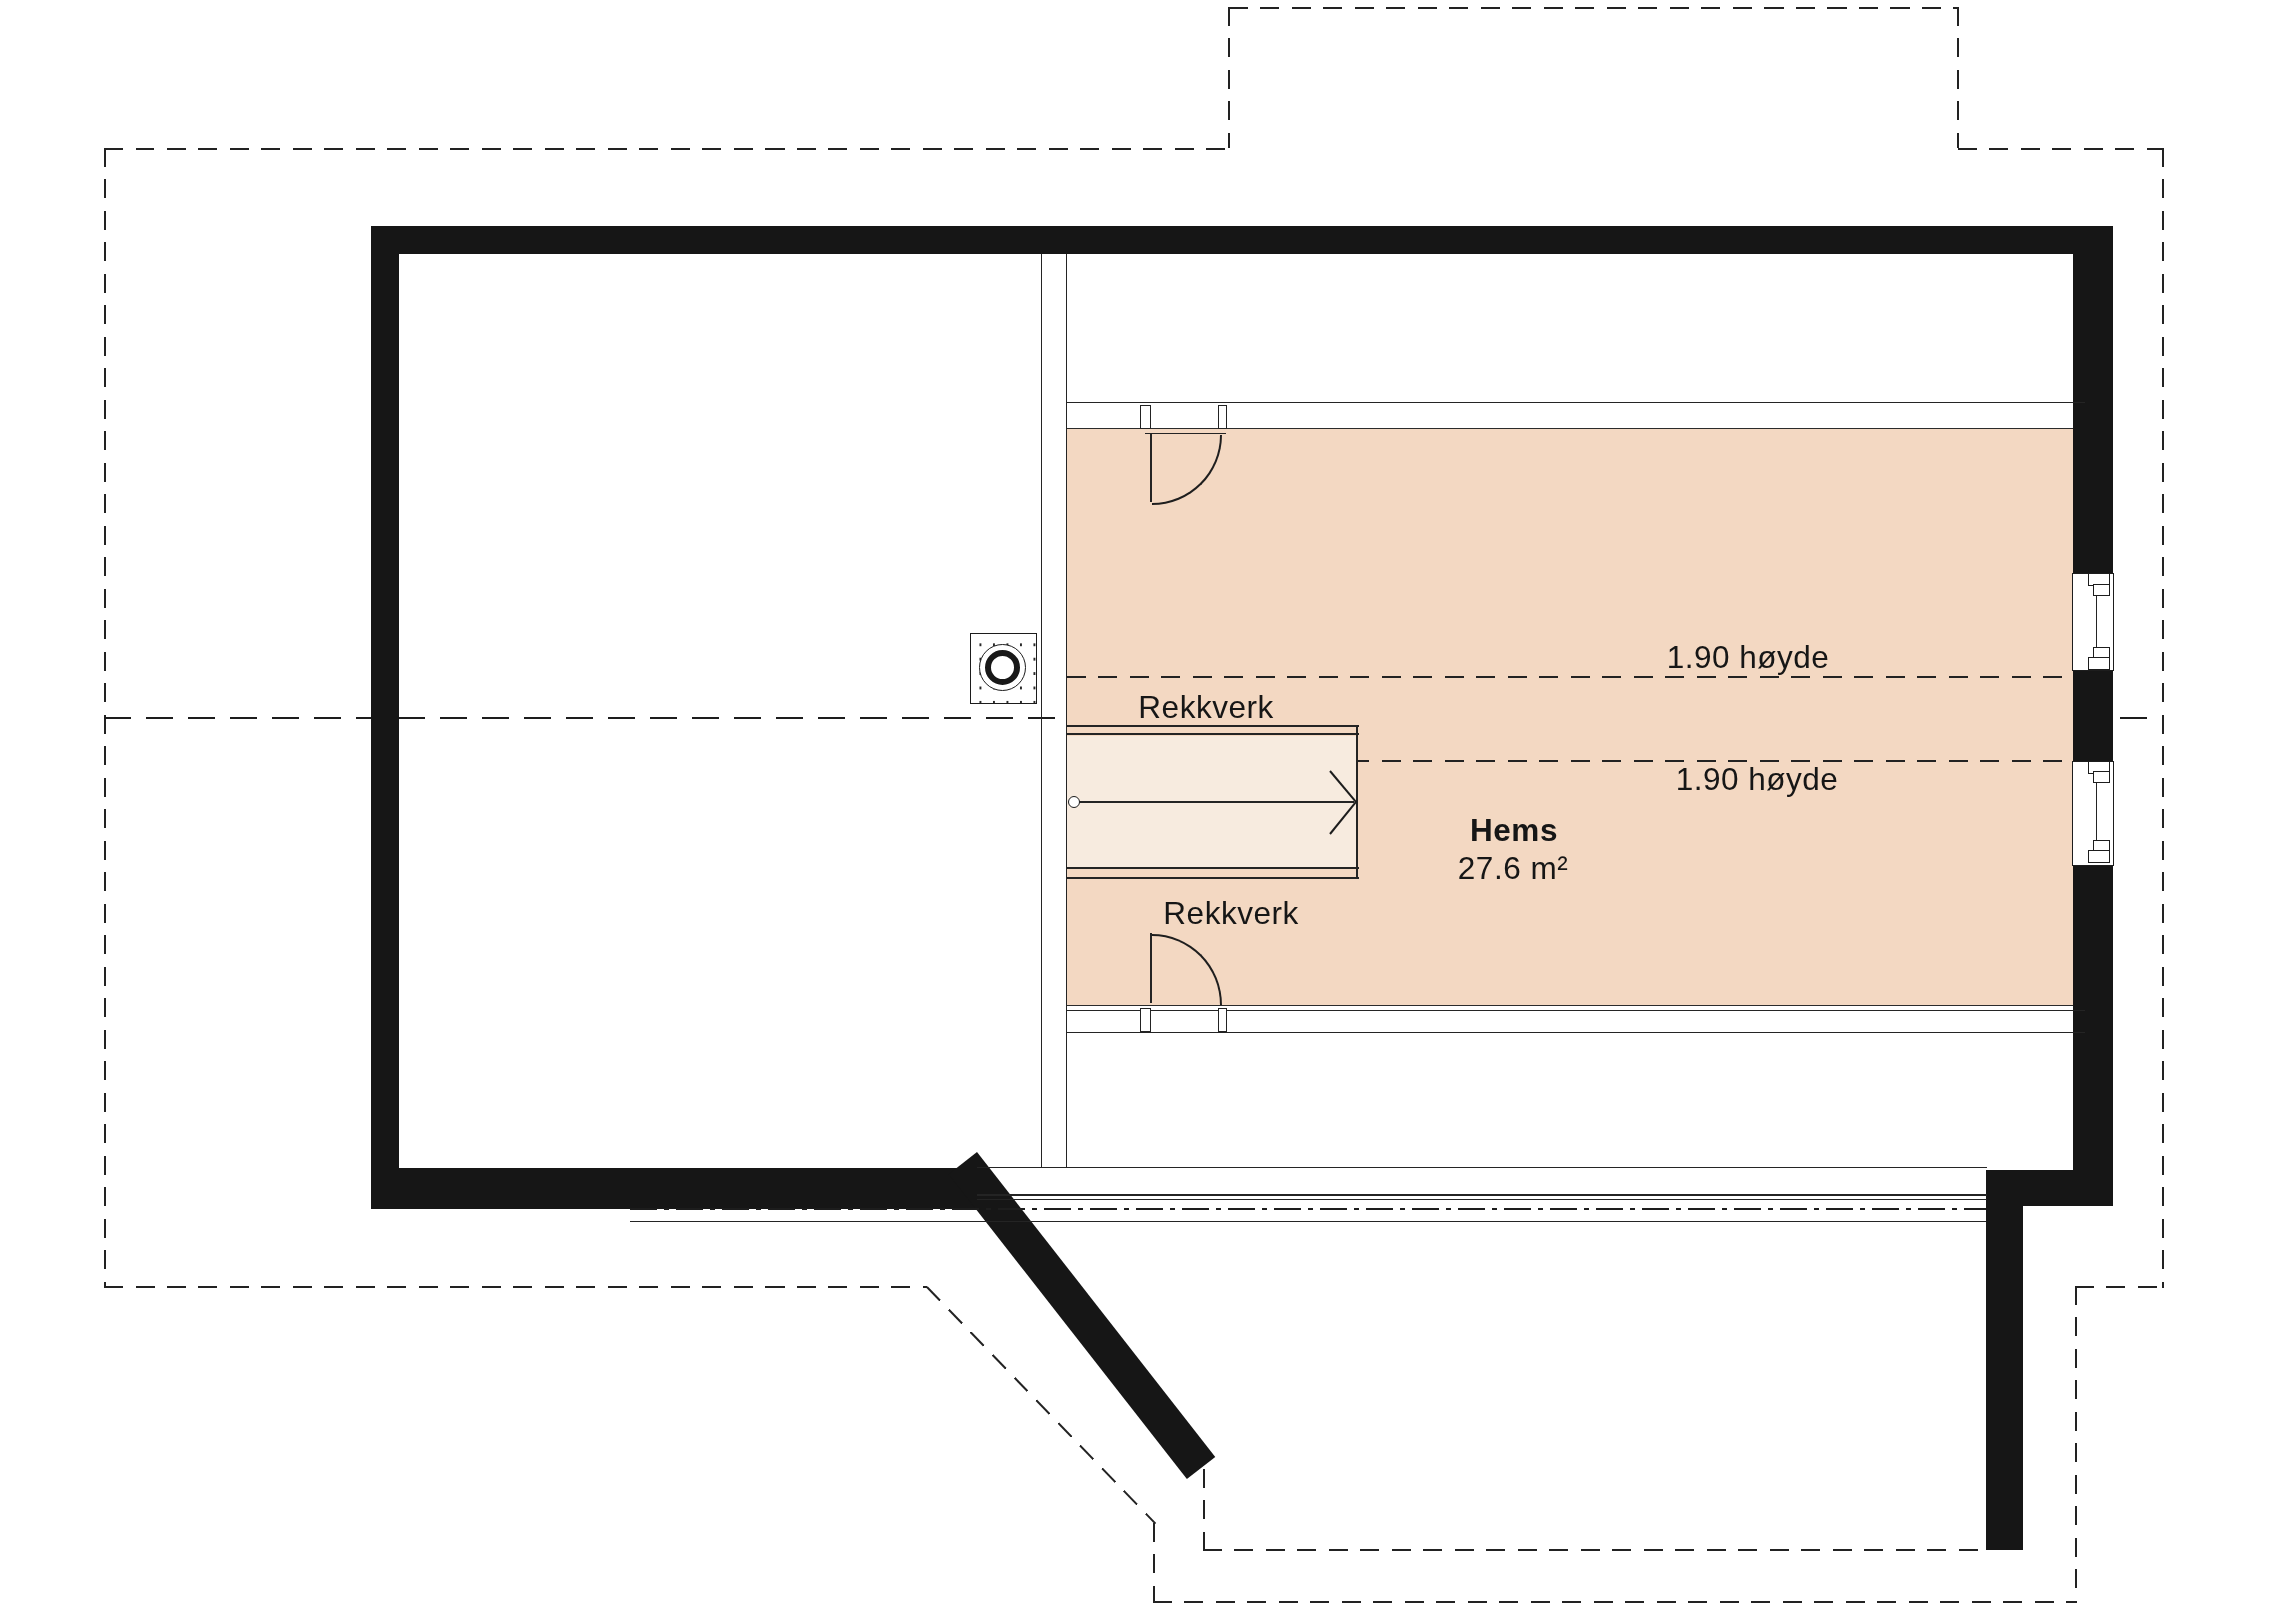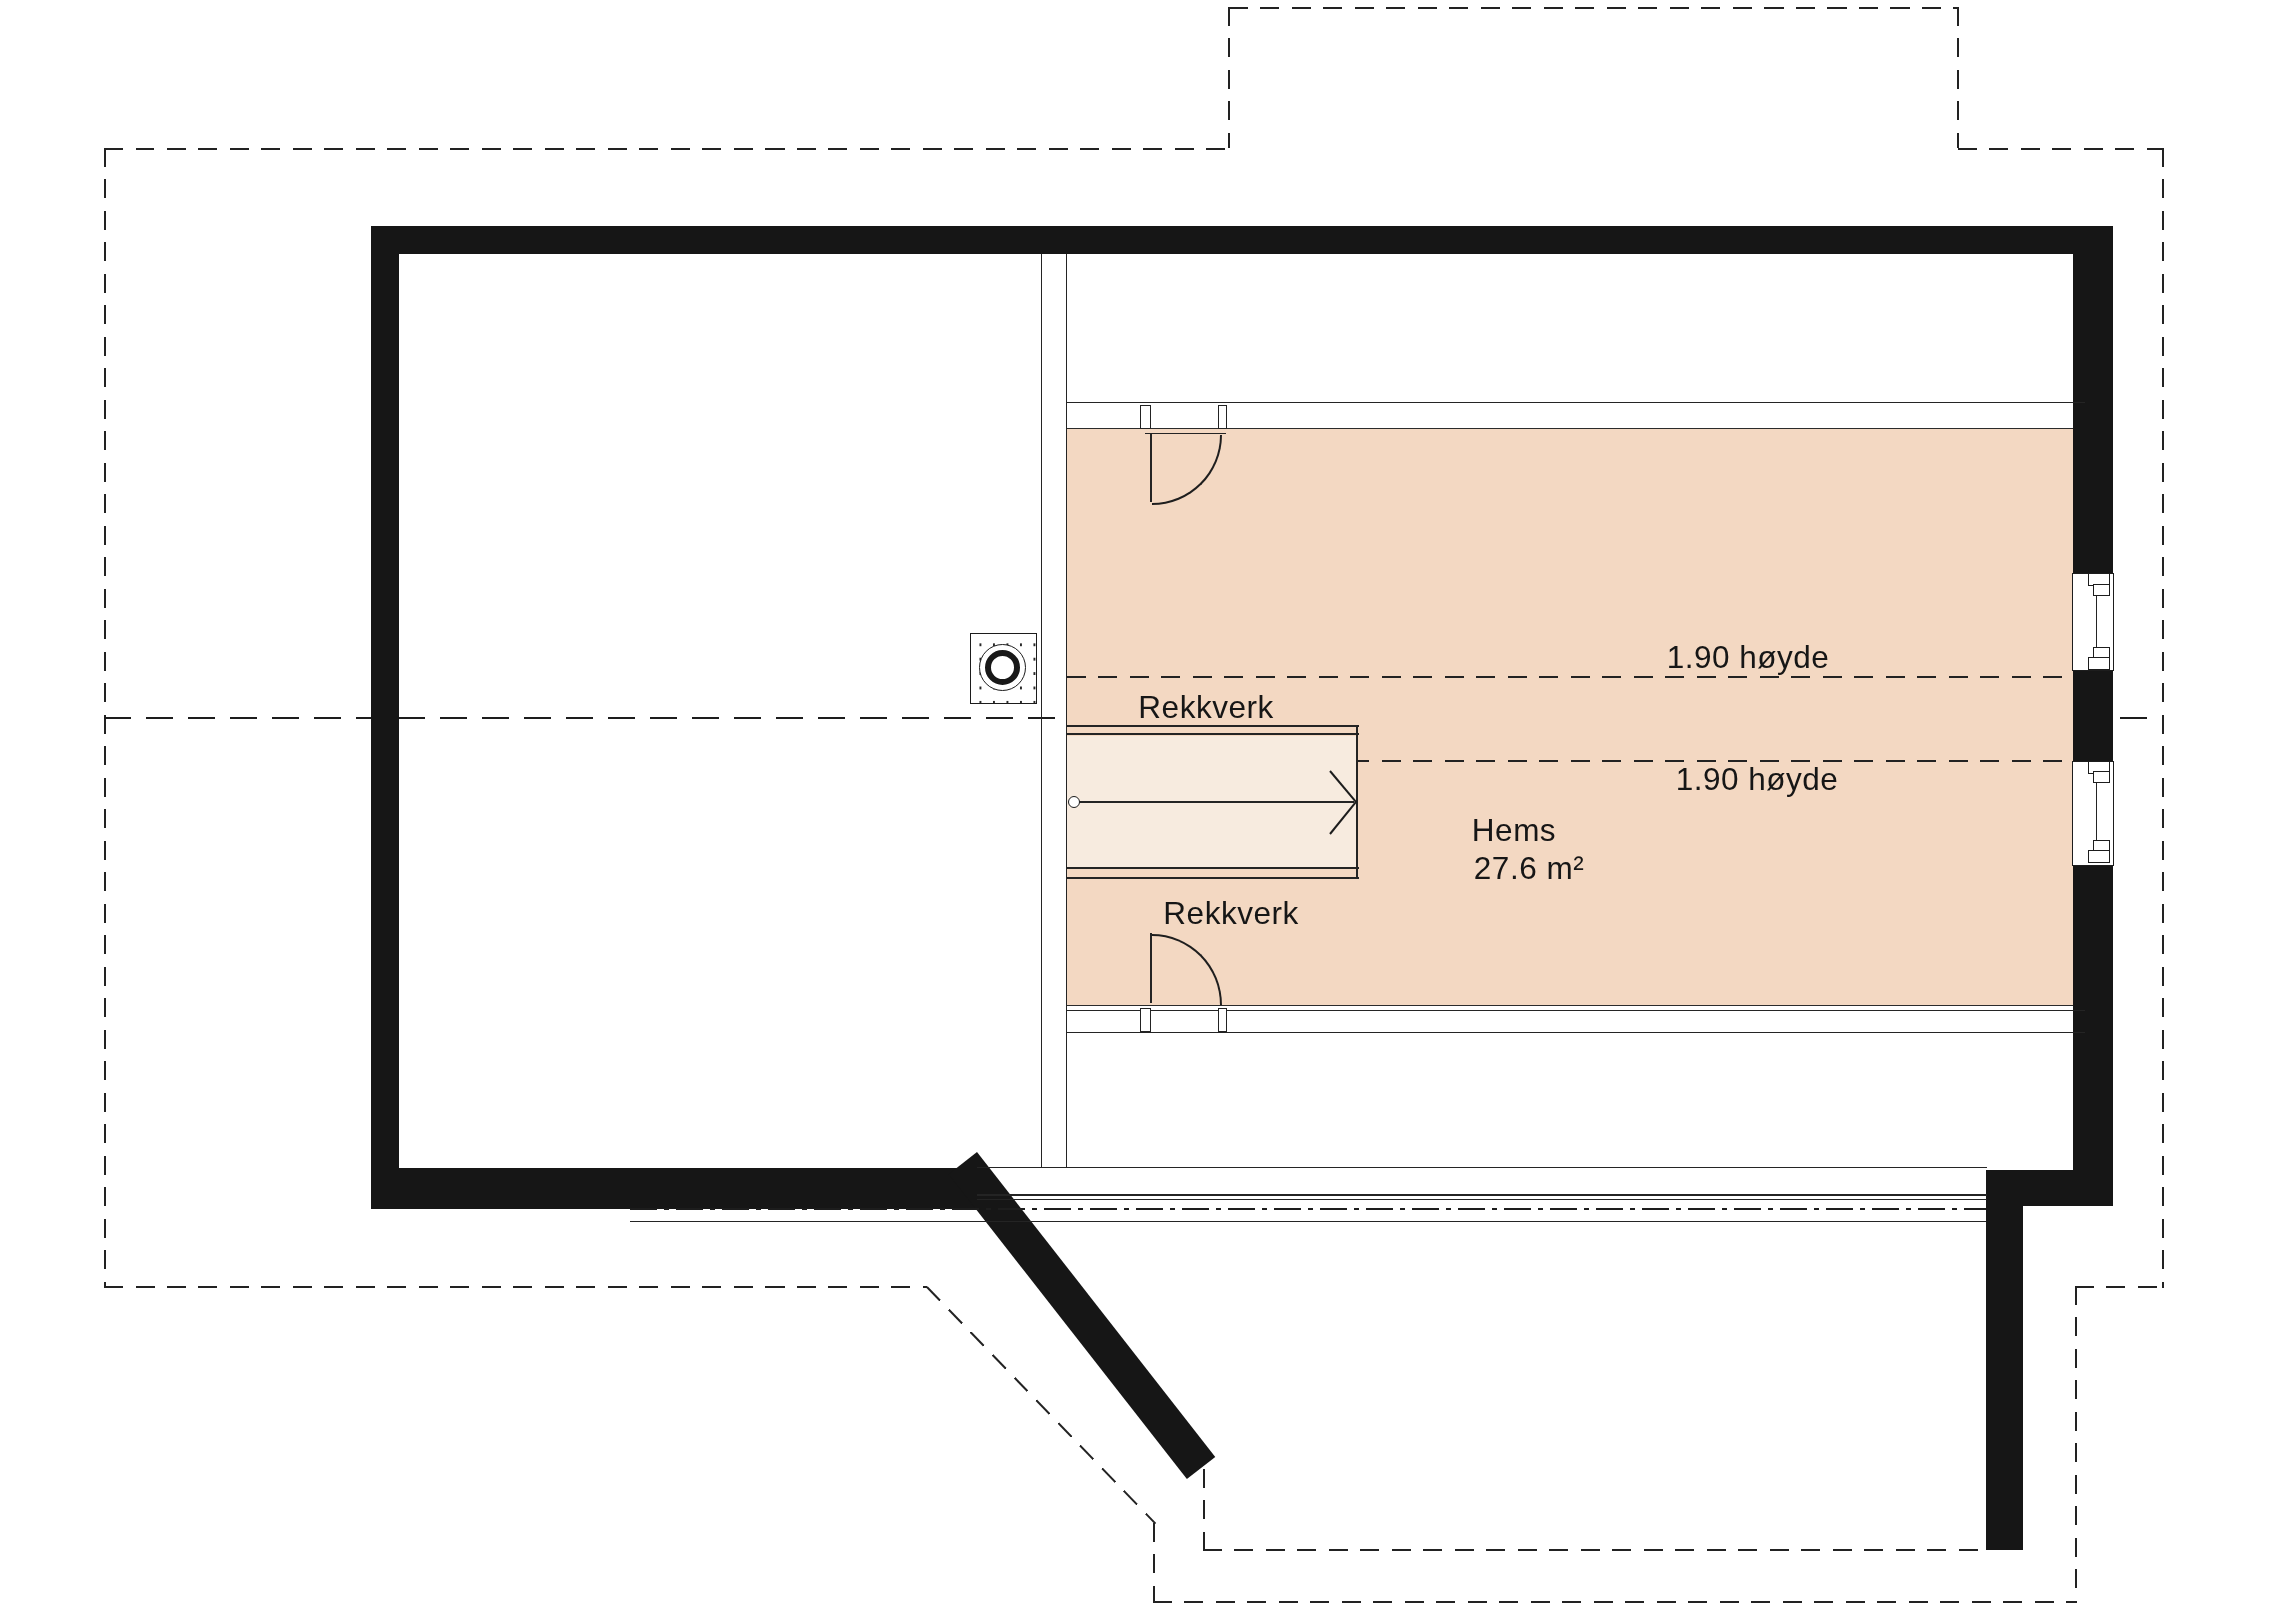"Hems" div.label { font-weight: none -> bold }
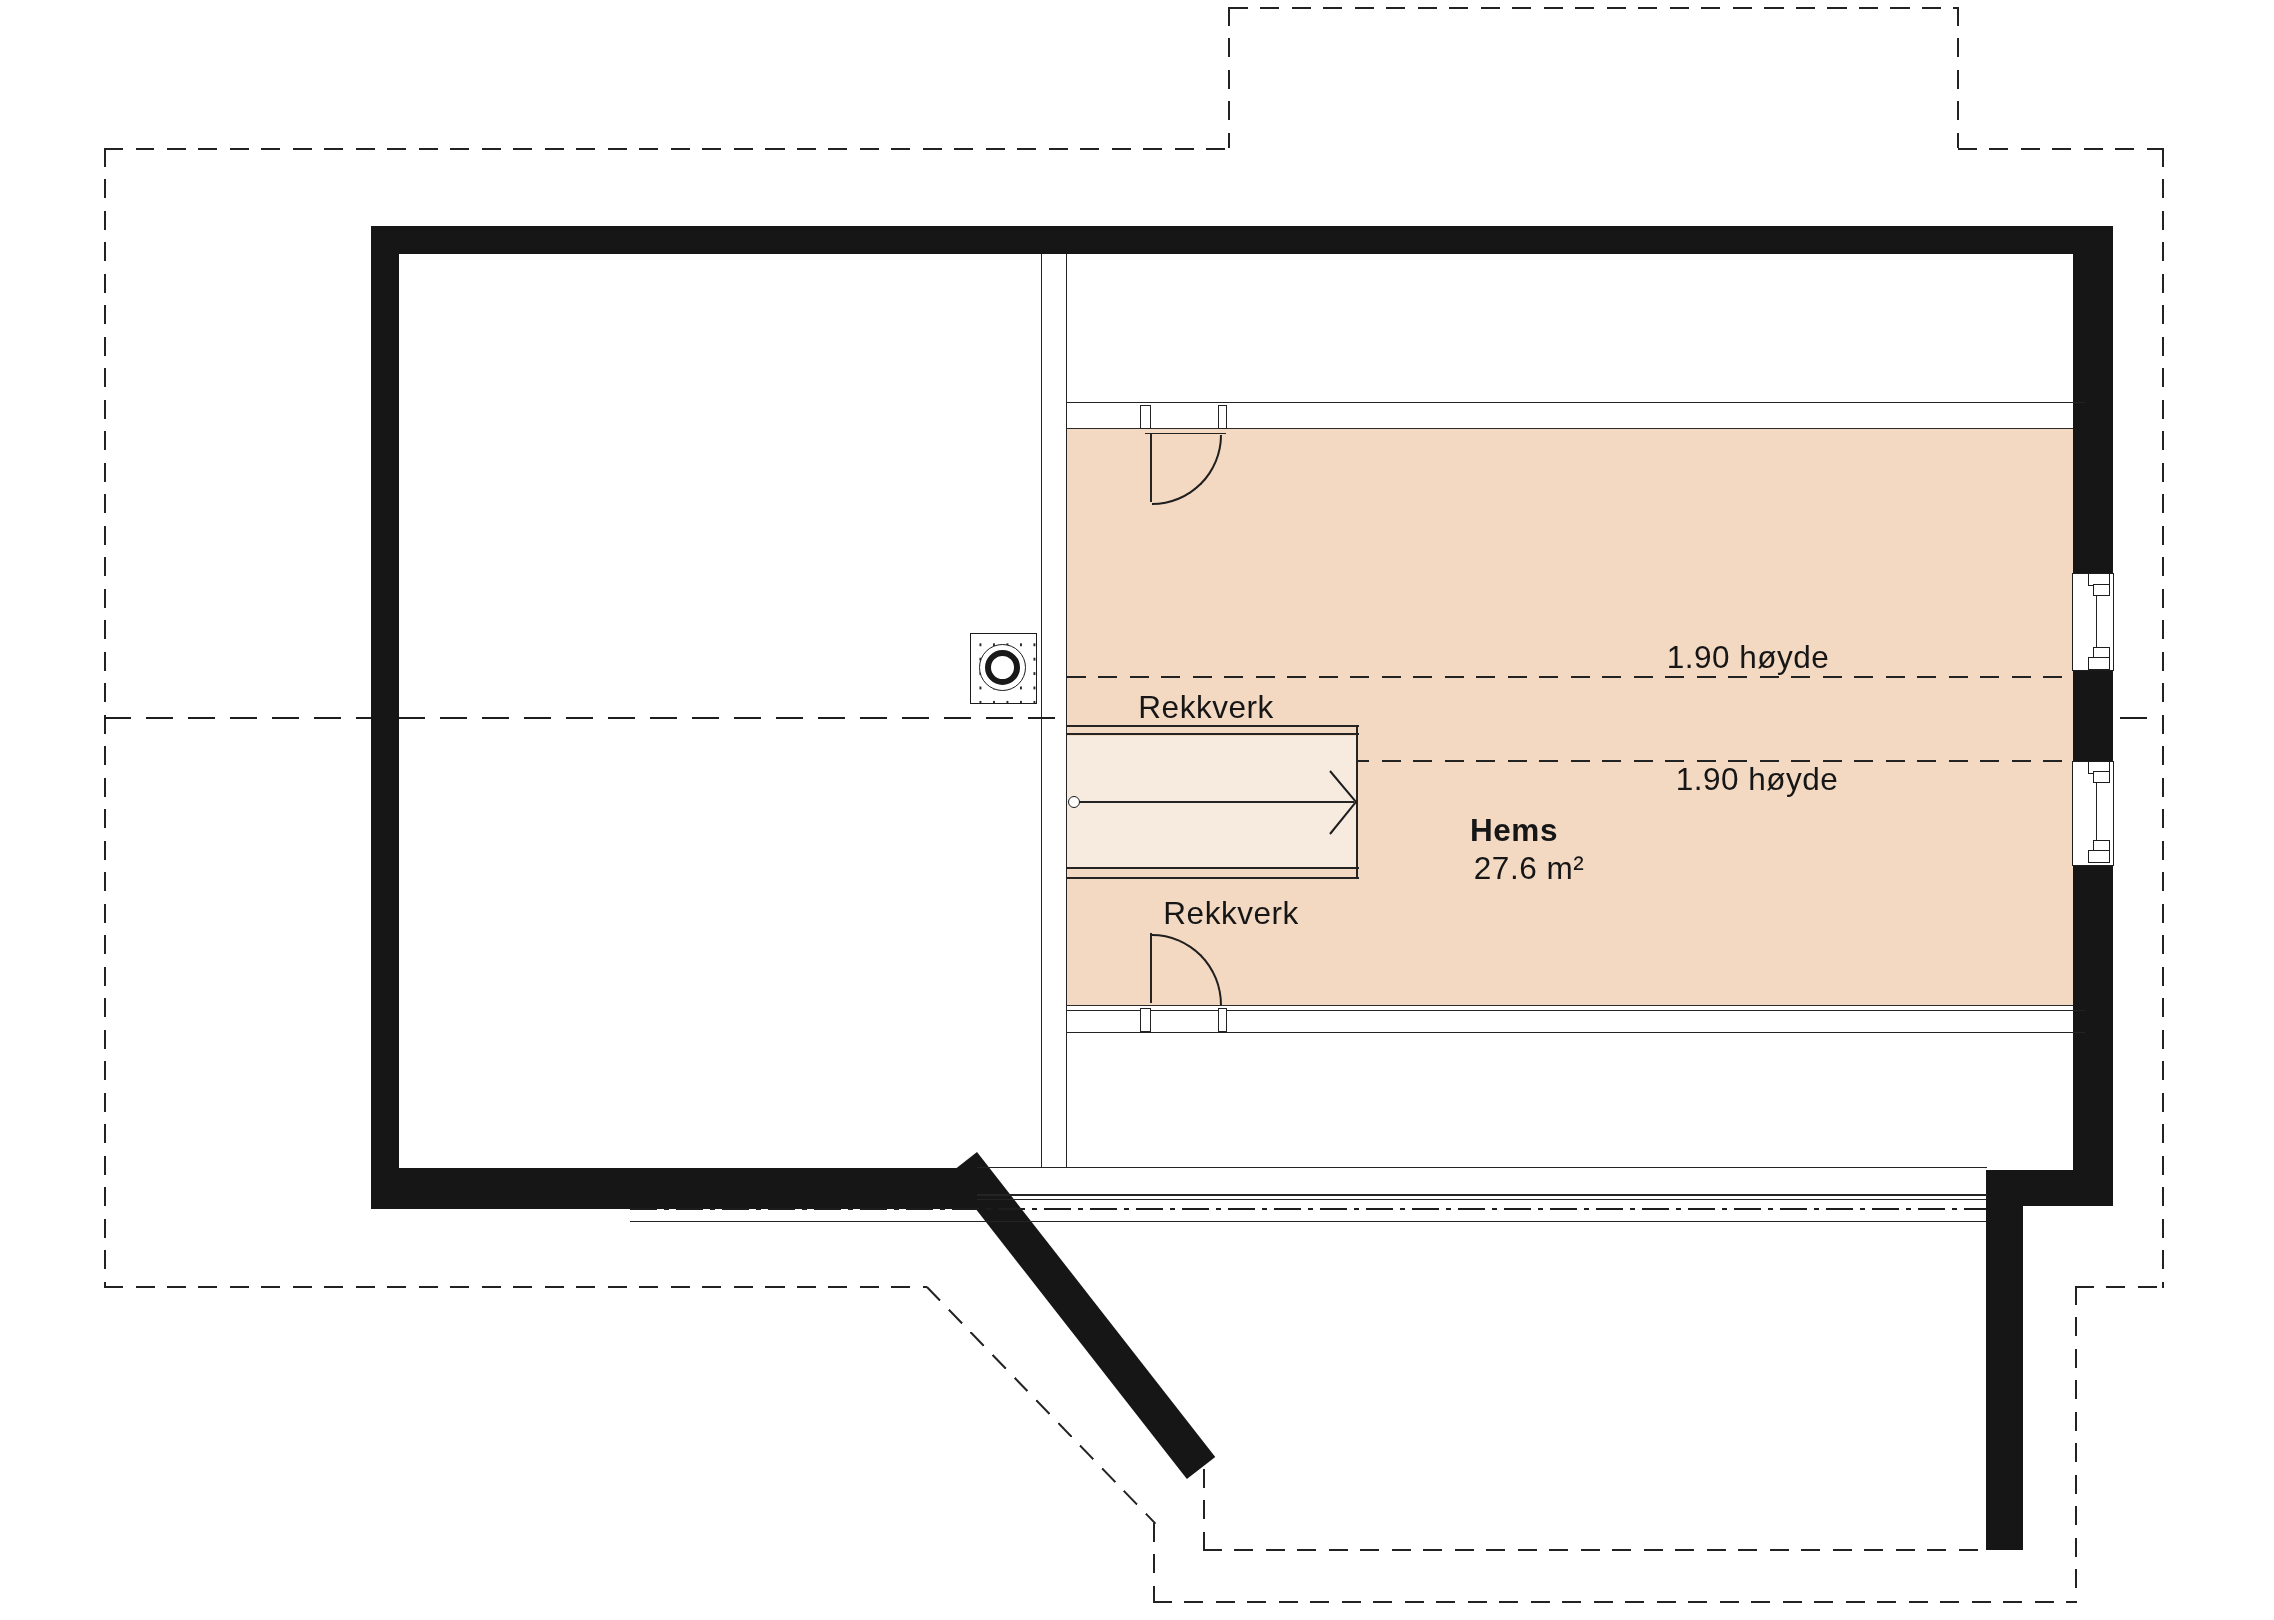"27.6 m²" div.label { margin-left: 16px -> none }
